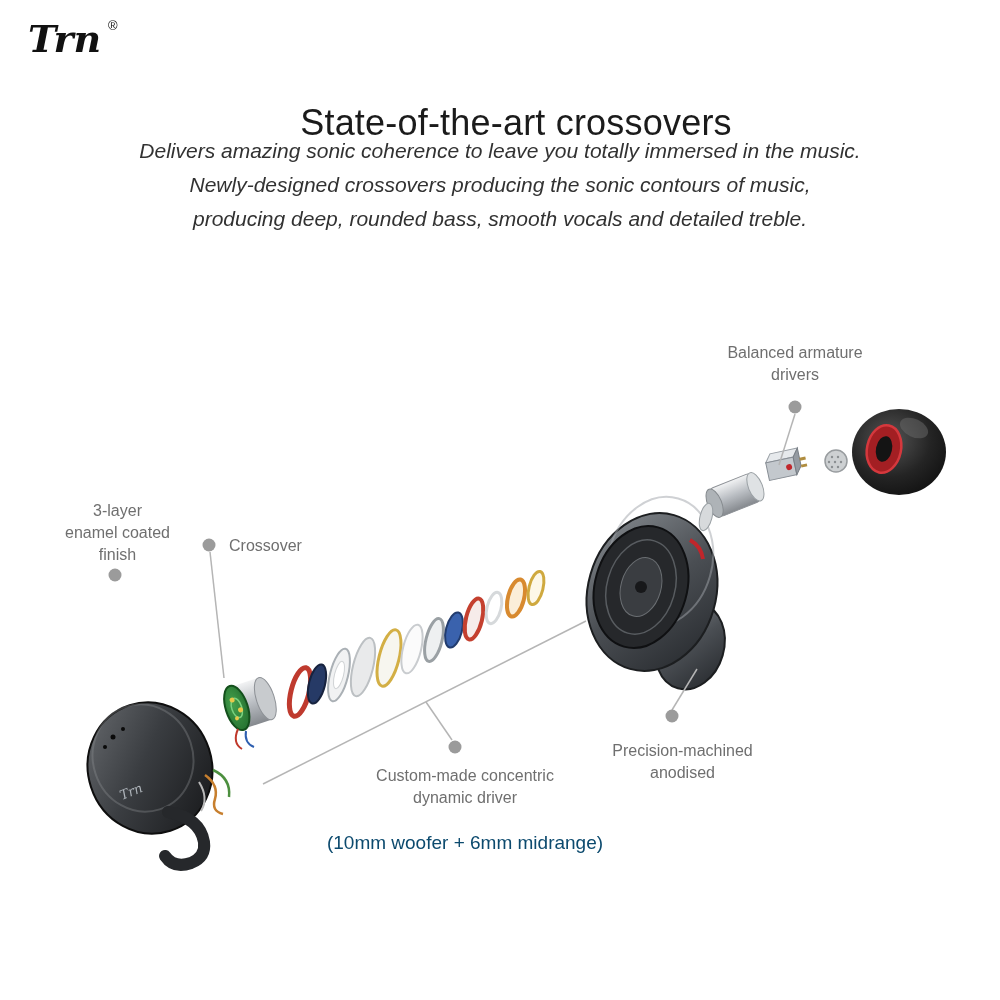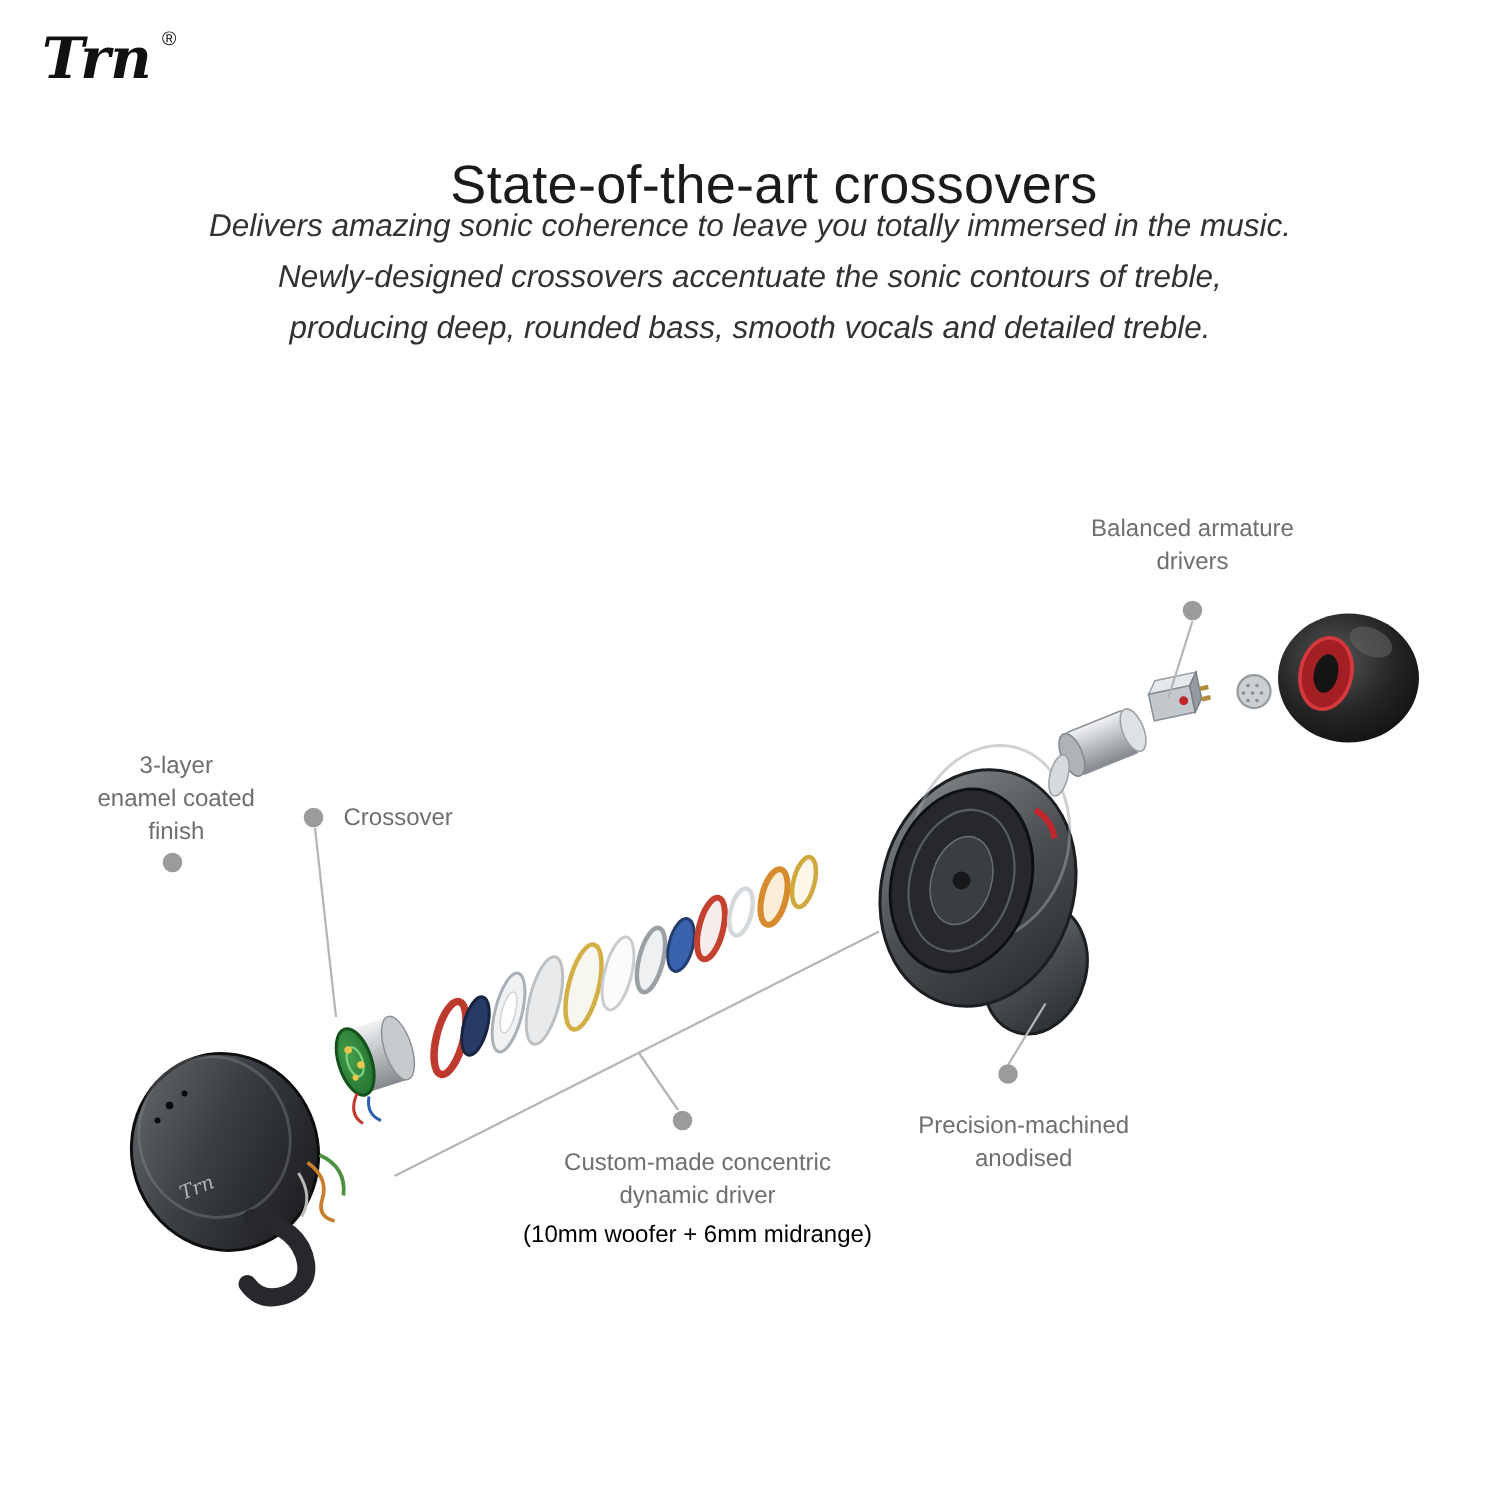"Newly-designed crossovers accentuate the" div { text: accentuate the sonic contours of treble -> producing the sonic contours of music }
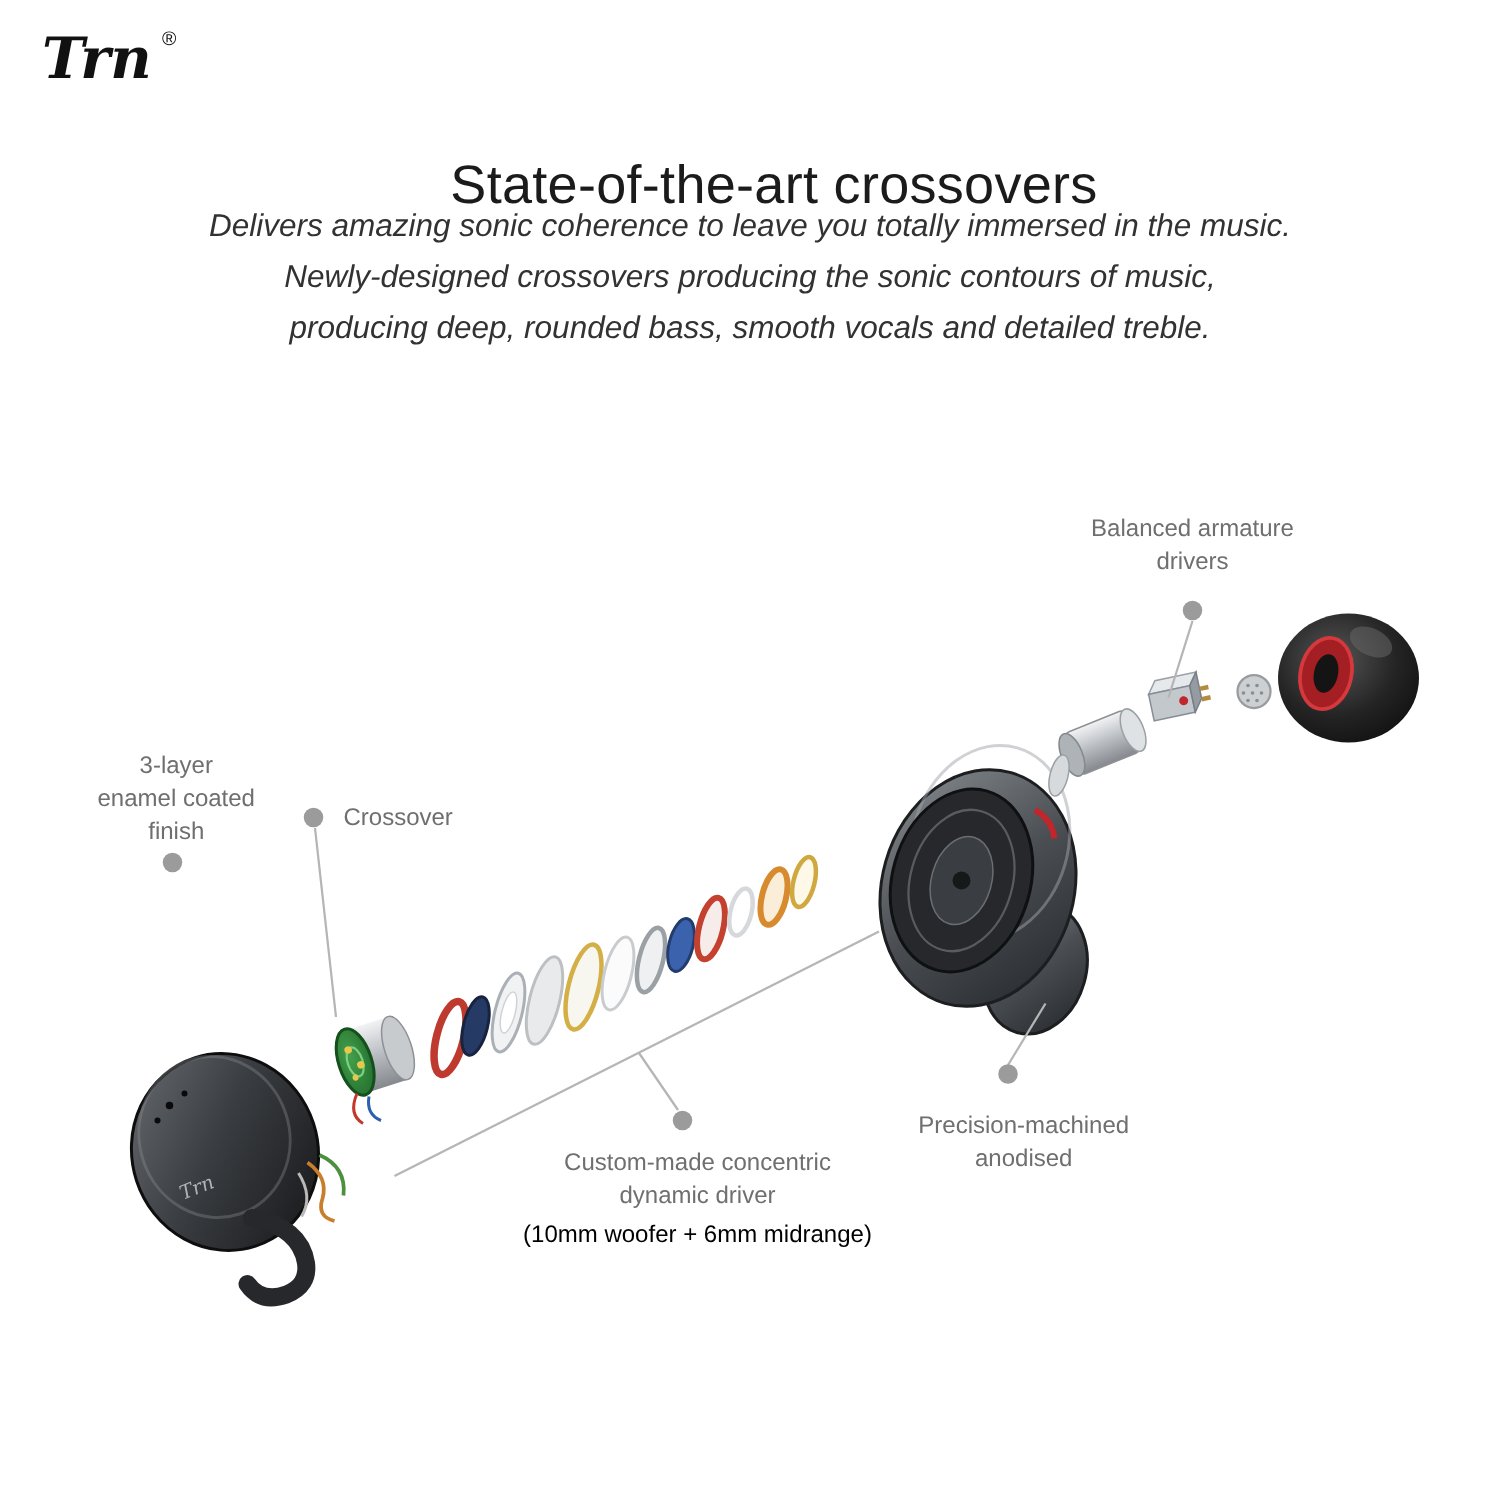"(10mm woofer + 6mm midrange)" .callout .detail { color: #000000 -> #0c4a6e; font-size: 16px -> 19px; margin-top: 4px -> 21px }
